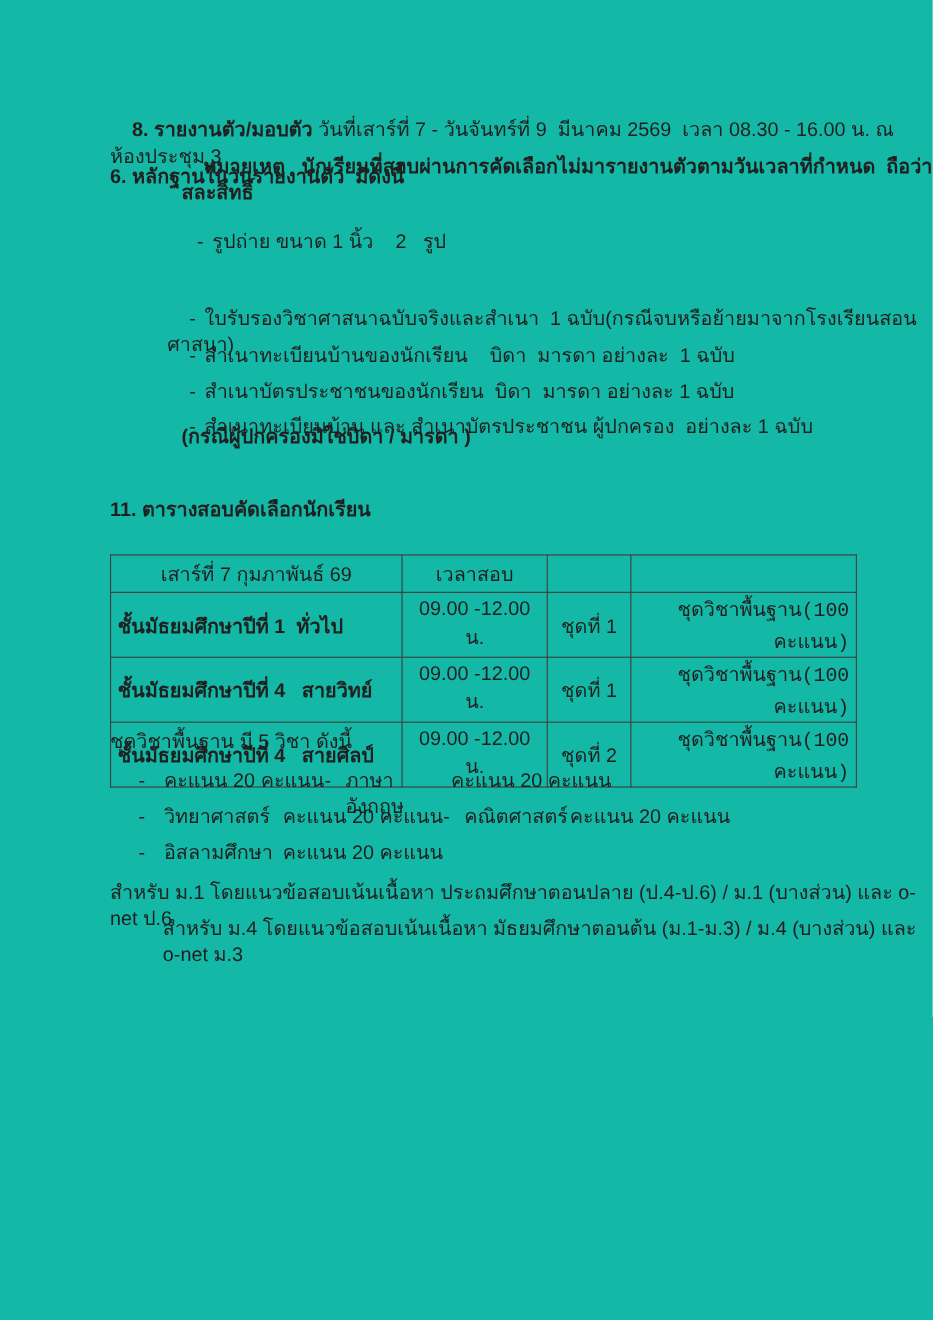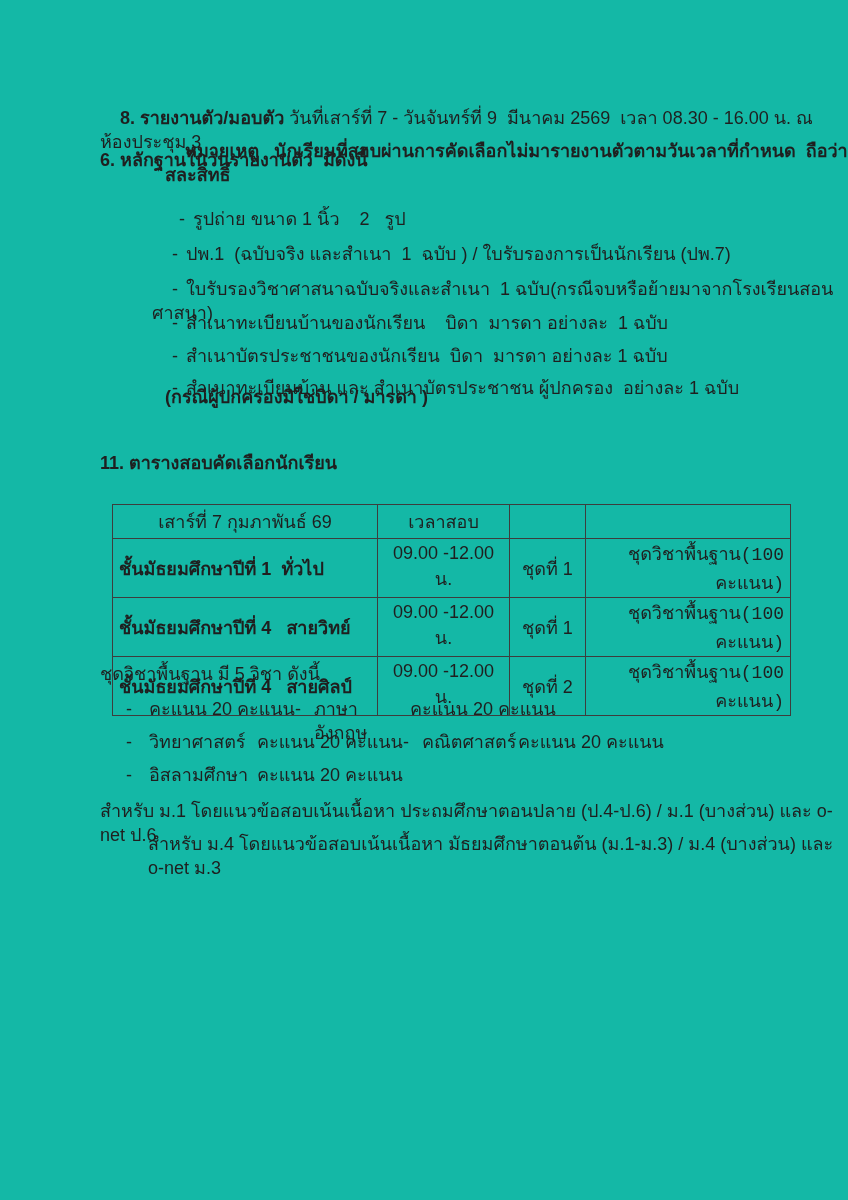"- ปพ.1 (ฉบับจริง และสำเนา 1" div.line { html: <div> <span>-</span><span>ปพ.1 (ฉบับจริง และสำเนา 1 ฉบับ ) / ใบรับรองการเป็นนักเรียน (ปพ.7)</span> </div> -> none }
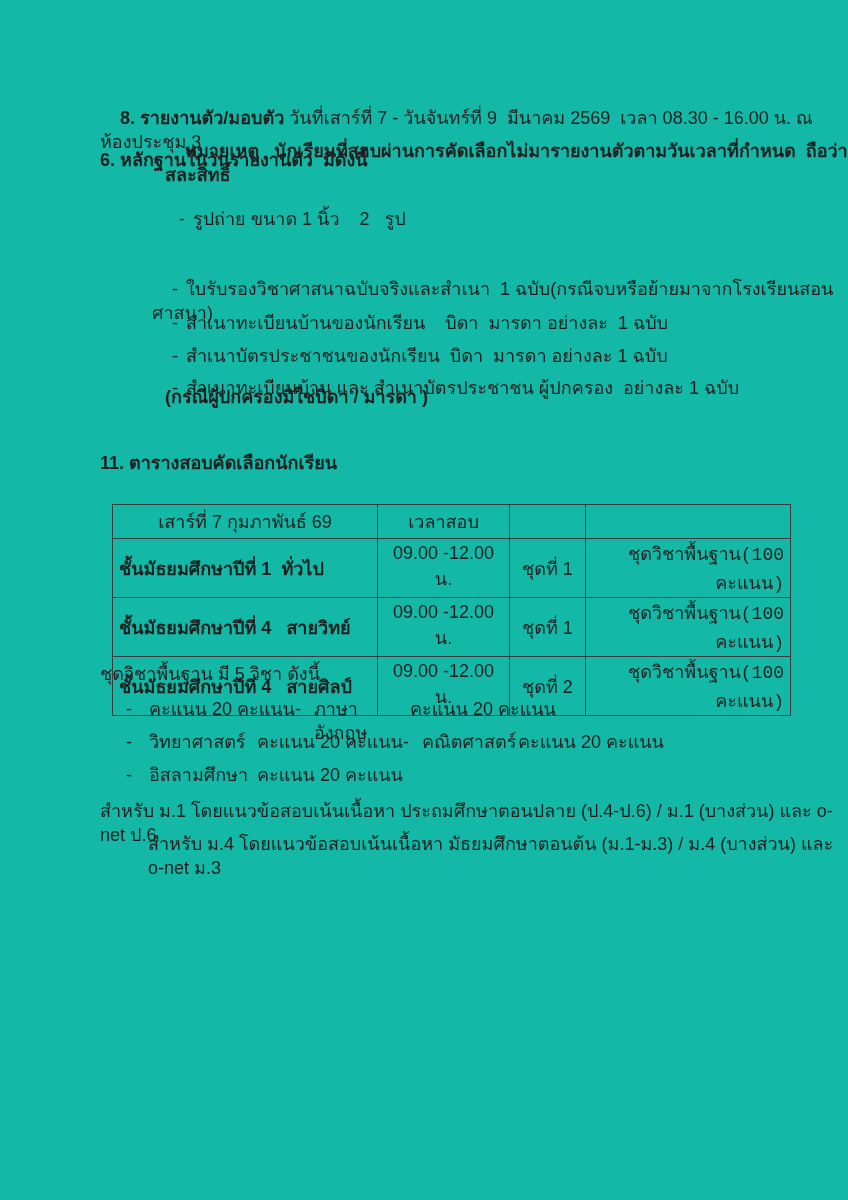"เสาร์ที่ 7 กุมภาพันธ์ 69" table.exam { margin-left: 12px -> none }
